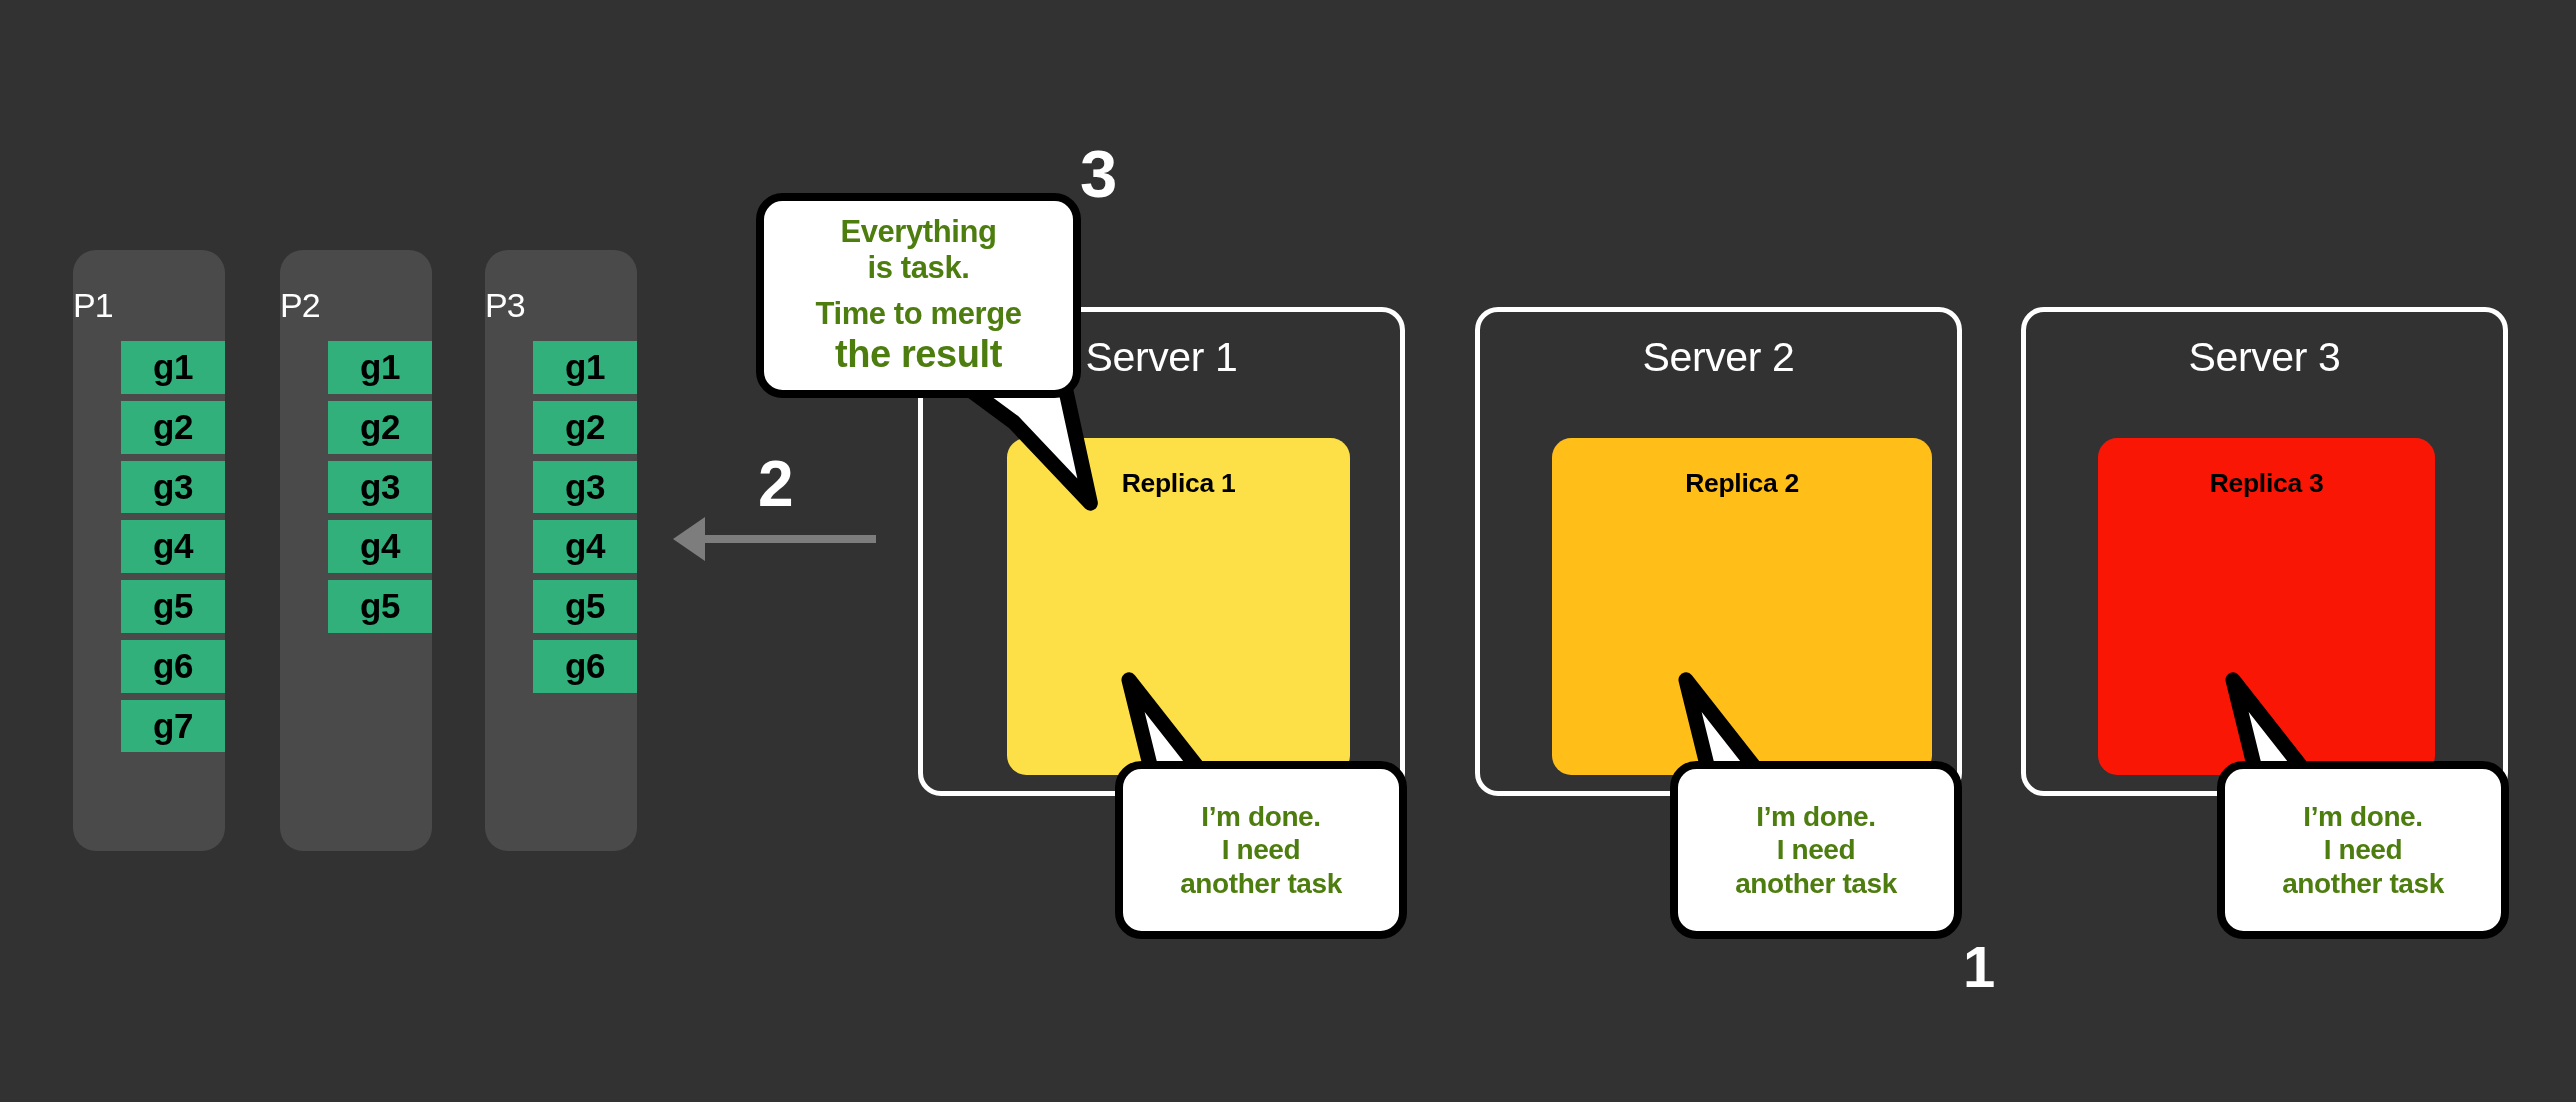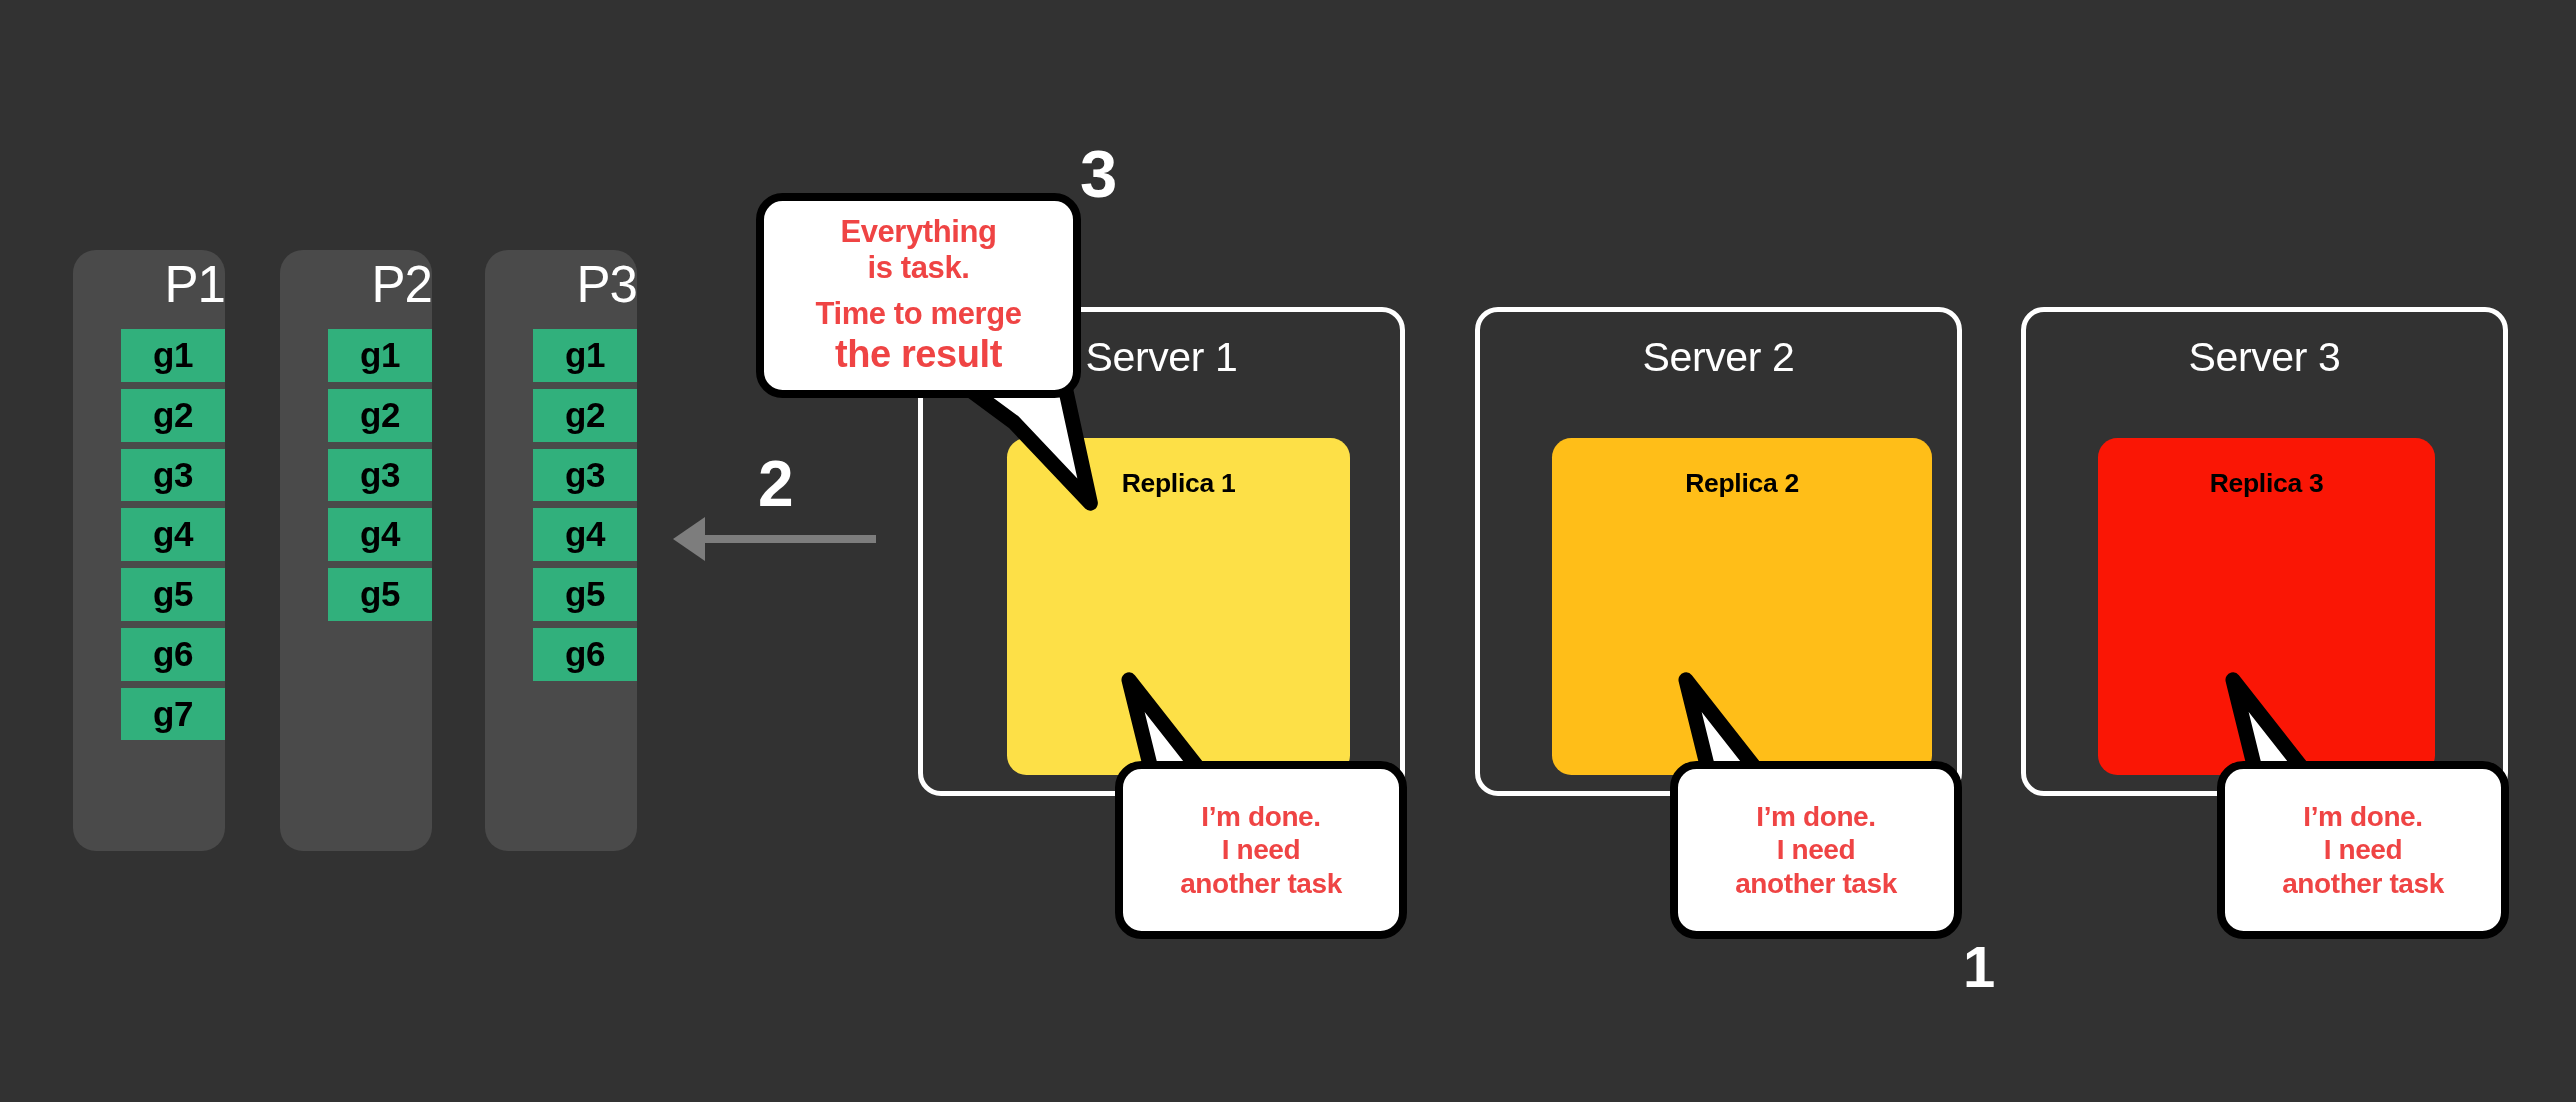"Everything" .bubble-line { color: #ef4444 -> #4d7c0f }
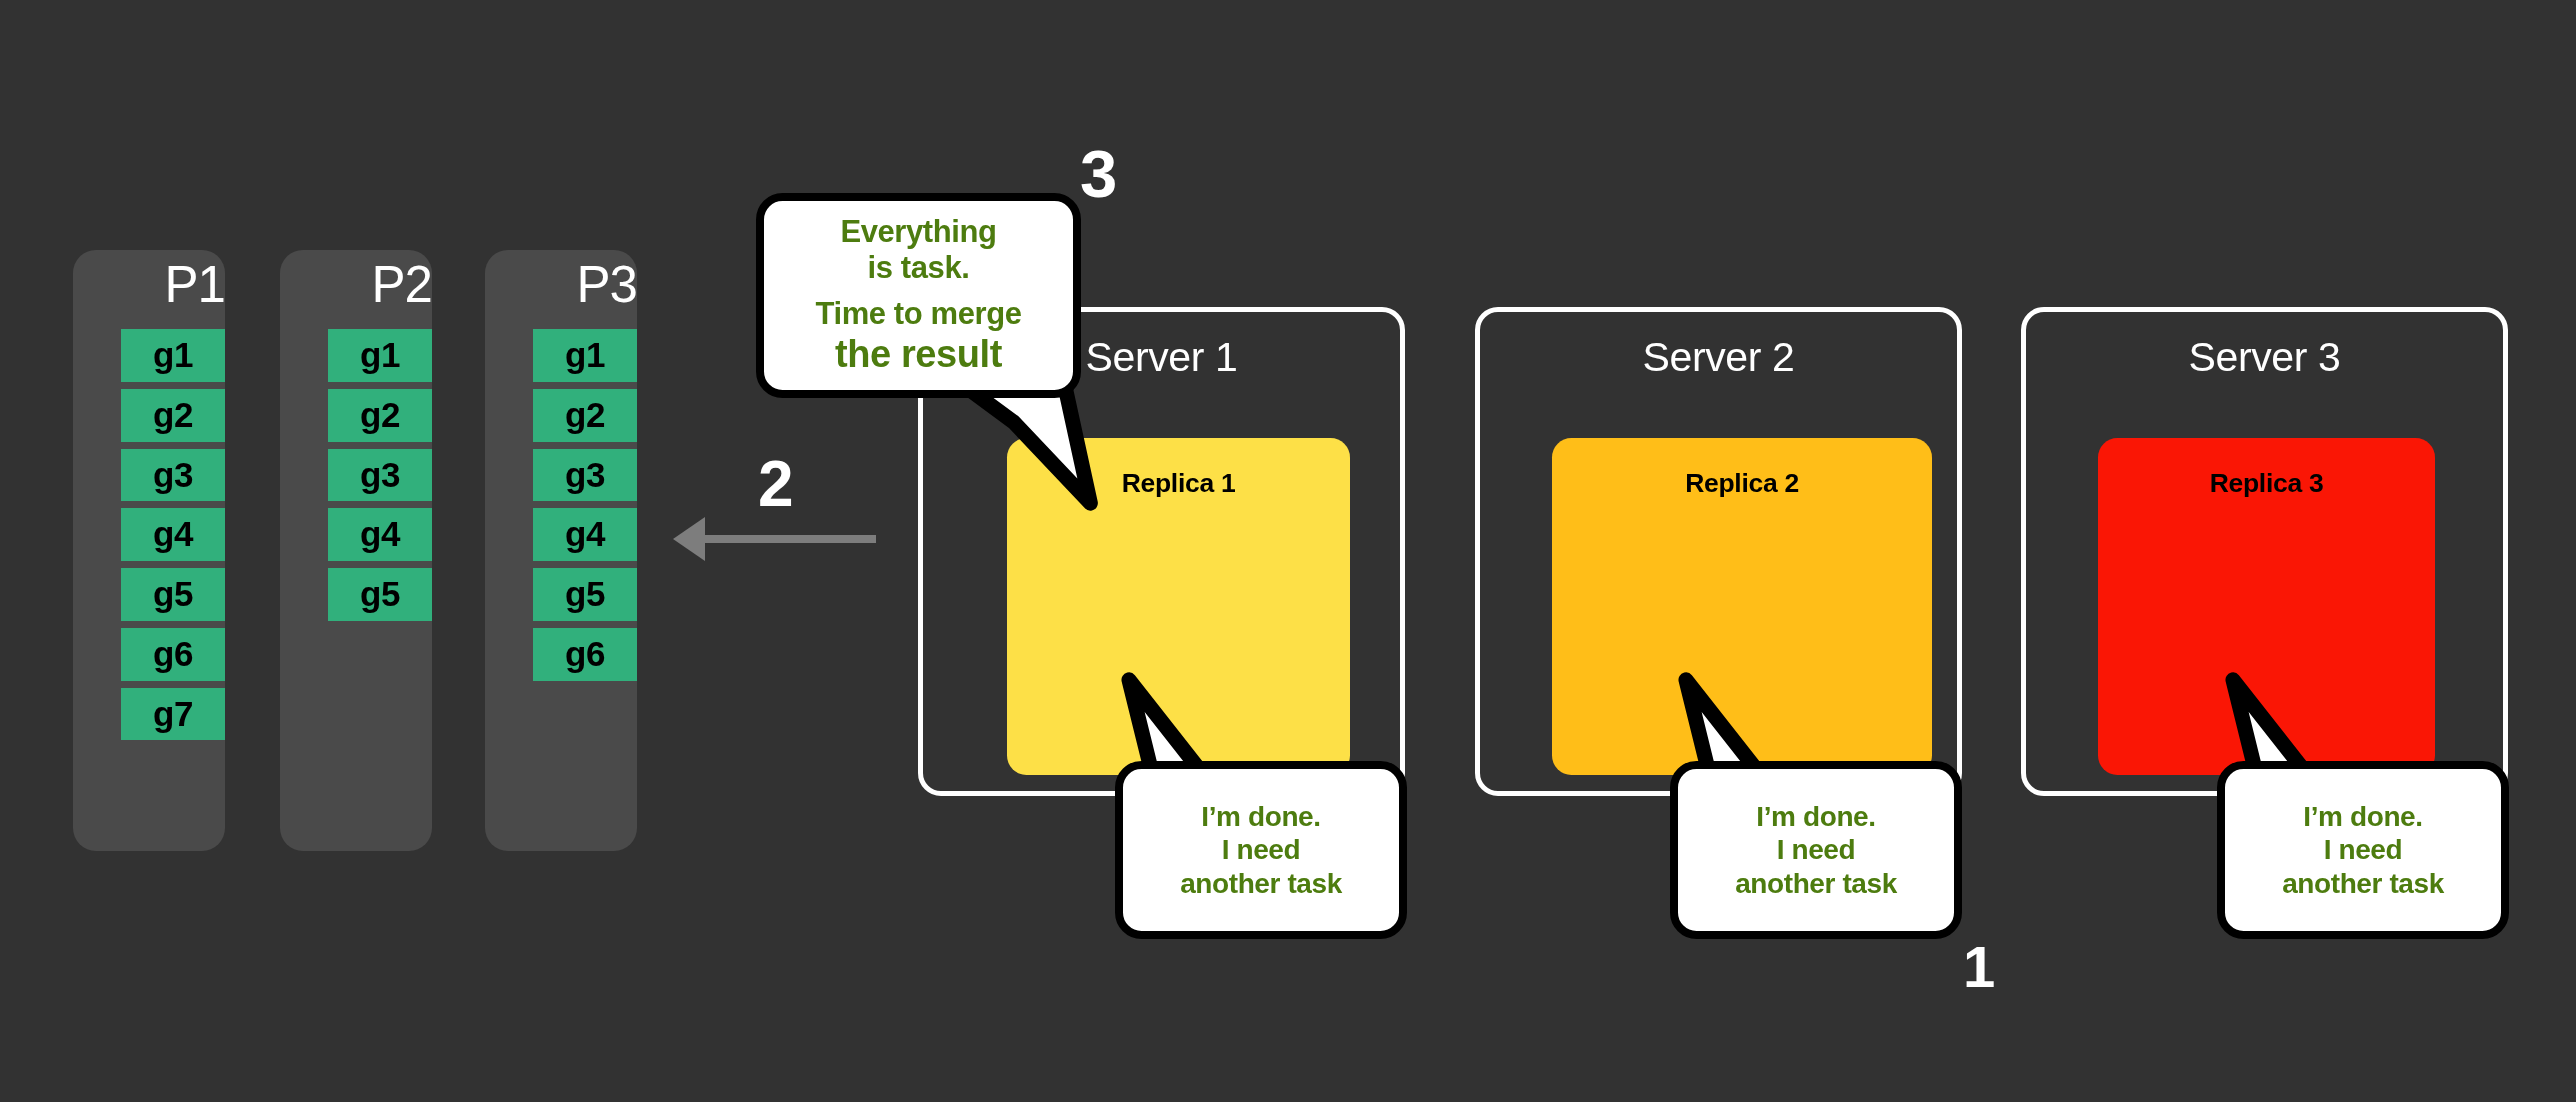"P1" .partition-title { font-size: 51px -> 34px; padding-top: 9px -> 38px; text-align: right -> left }
